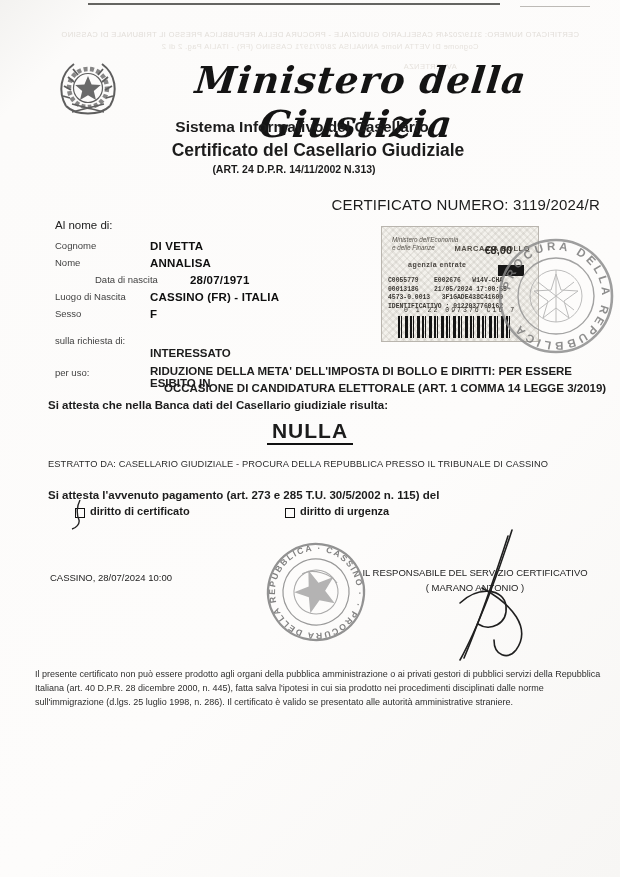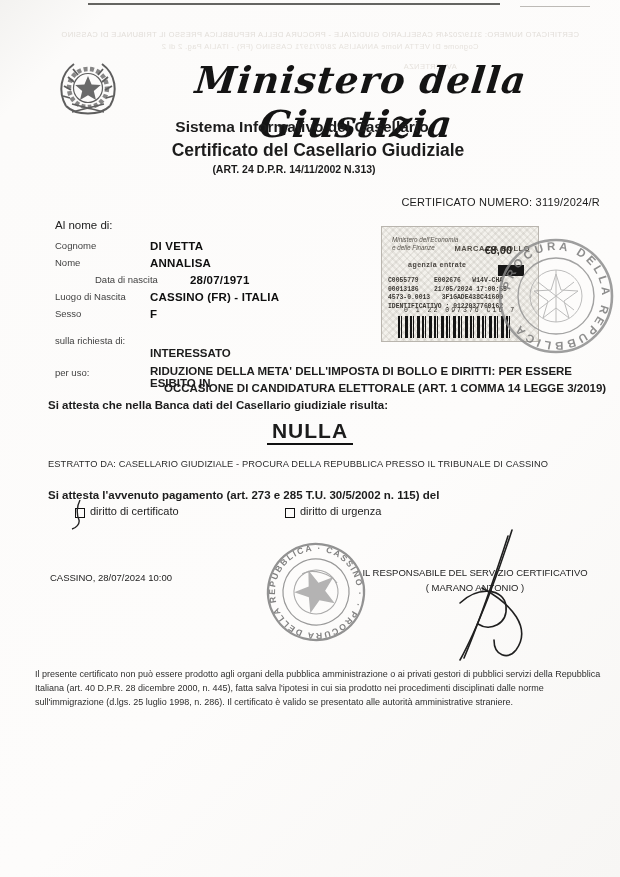"CERTIFICATO NUMERO: 3119/2024/R" .certnum { font-size: 11px -> 15px }
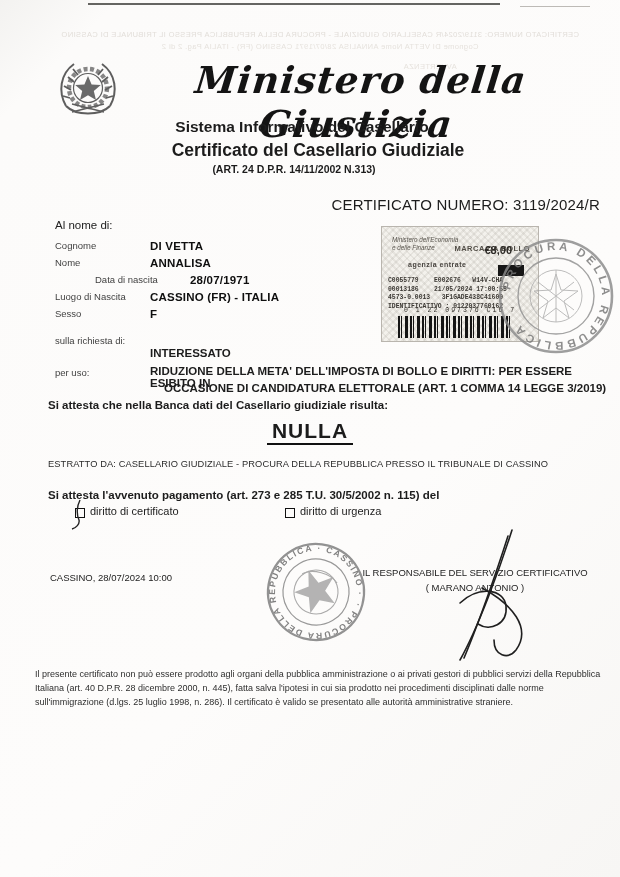"diritto di certificato" .chklab { font-weight: normal -> bold }
